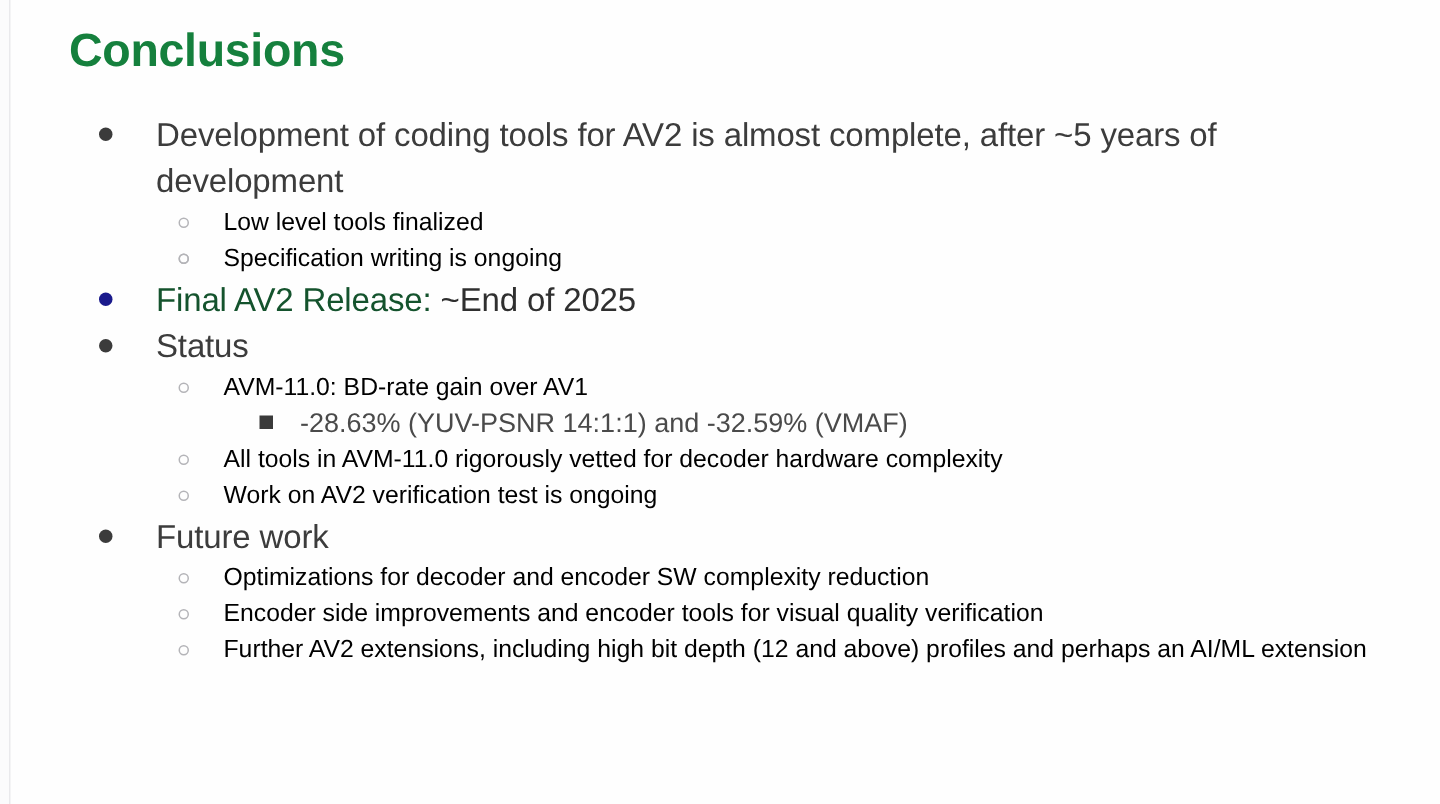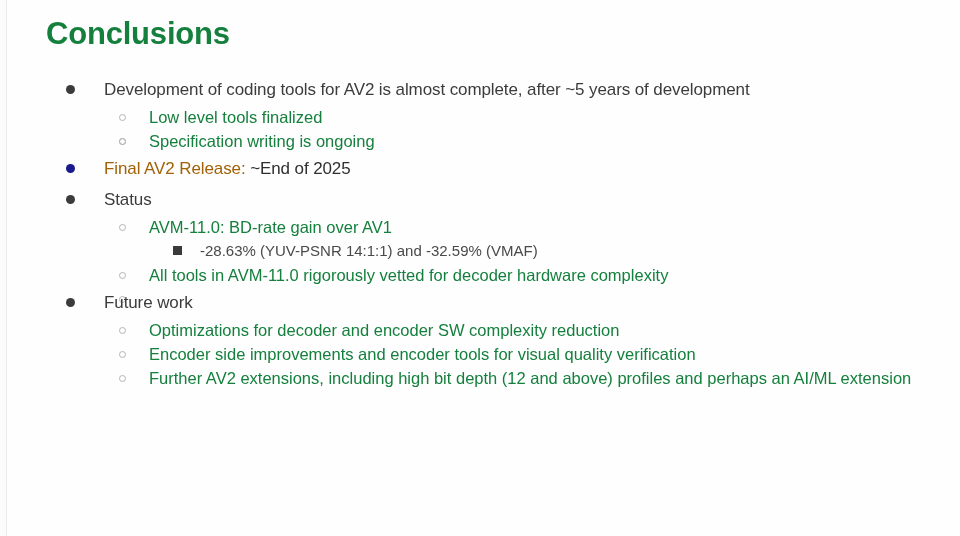"Development of coding tools for" .l1 .text { font-size: 17px -> 22px }
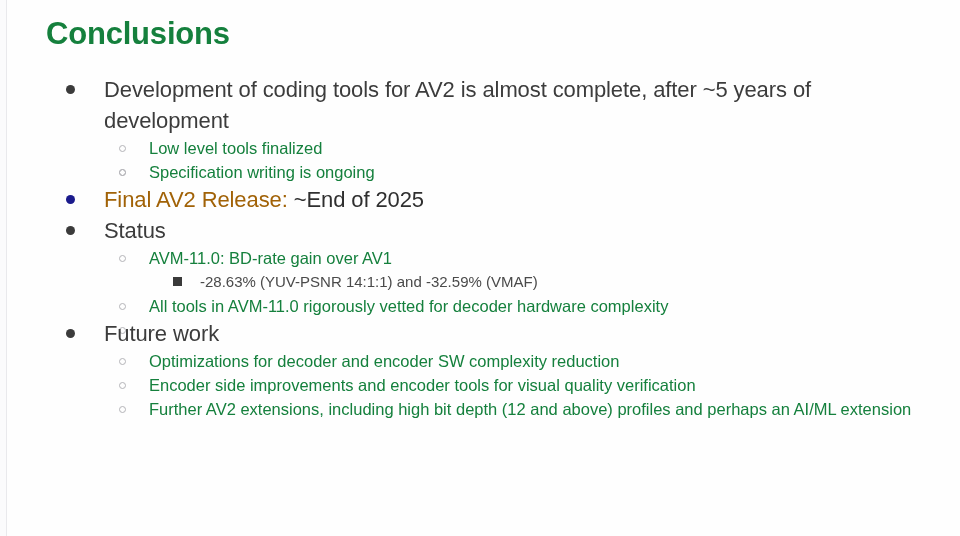"Low level tools finalized" .l2 .text { color: #15803d -> #000000 }
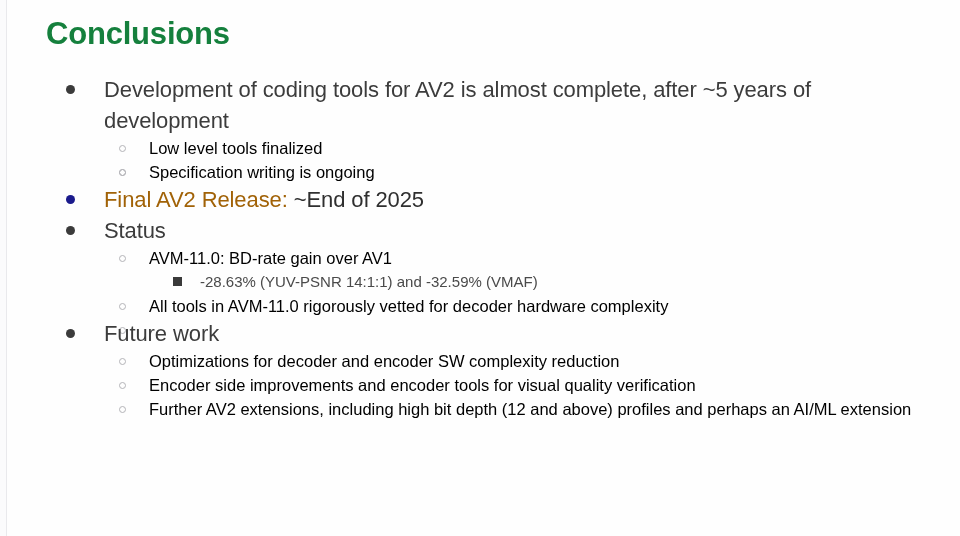"Final AV2 Release:" .hl-red { color: #a16207 -> #14532d }
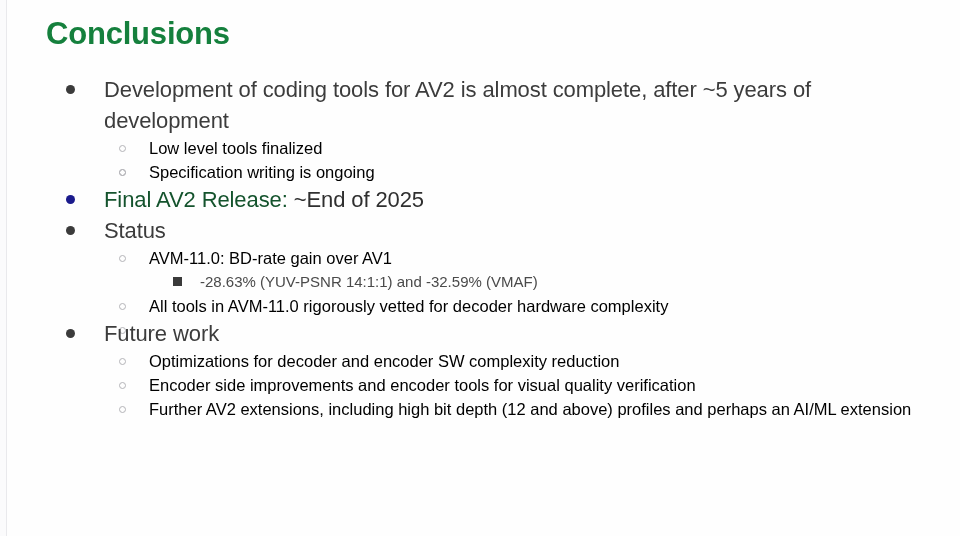"-28.63% (YUV-PSNR 14:1:1) and -32.59%" .l3 .text { font-size: 15px -> 18px }
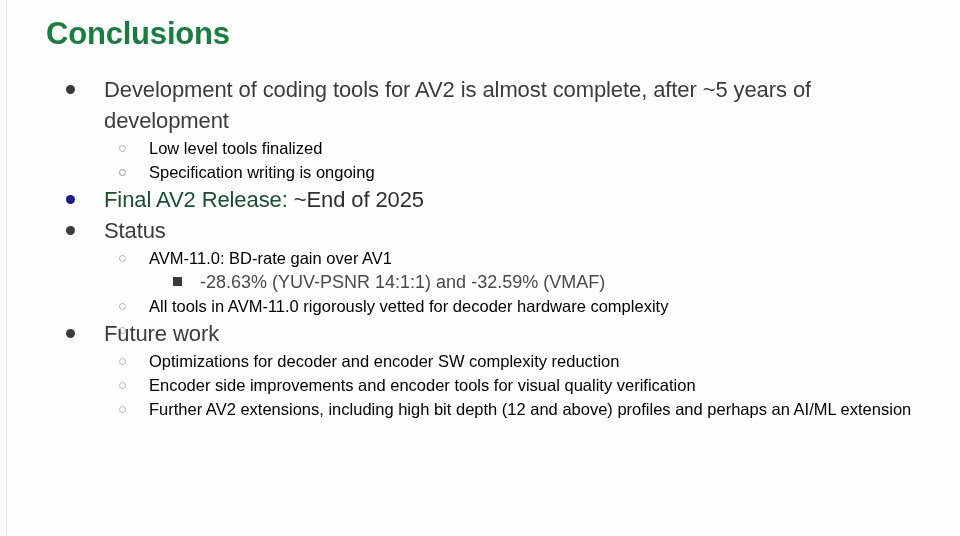"Work on AV2 verification test" span.text { html: none -> <span>Work on AV2 verification test is ongoing</span> }
